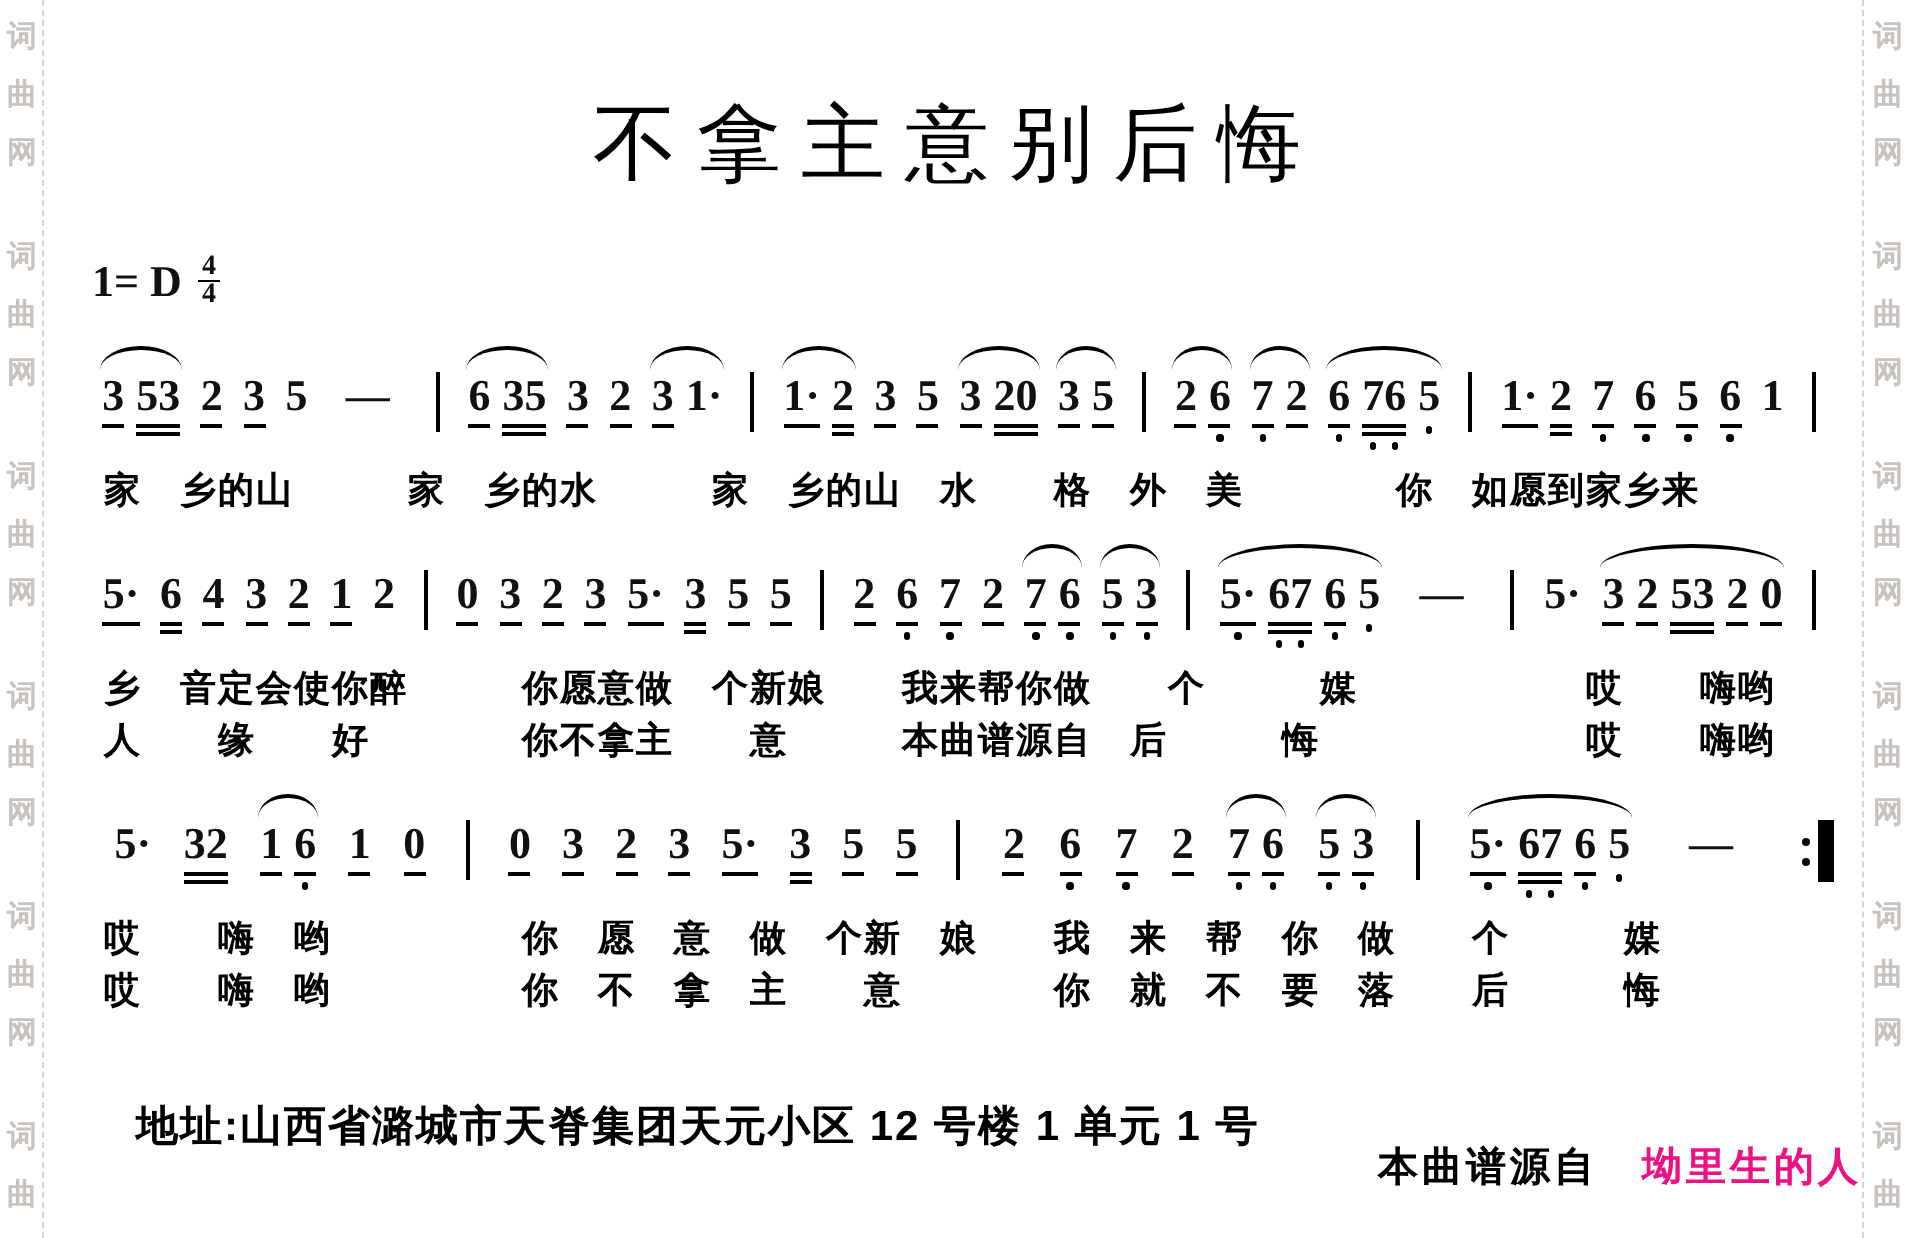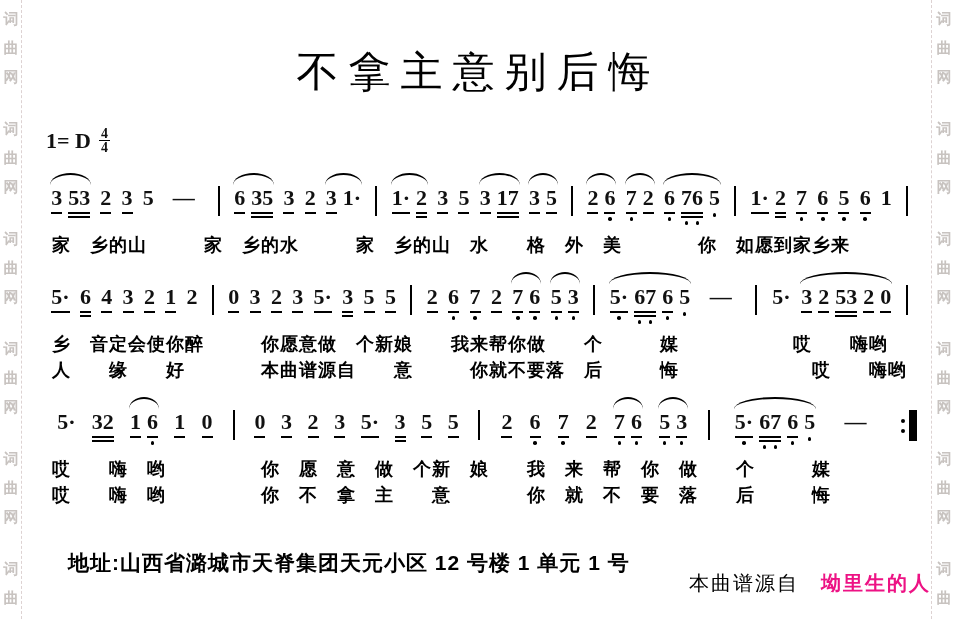"17" span.txt { text: 17 -> 20 }
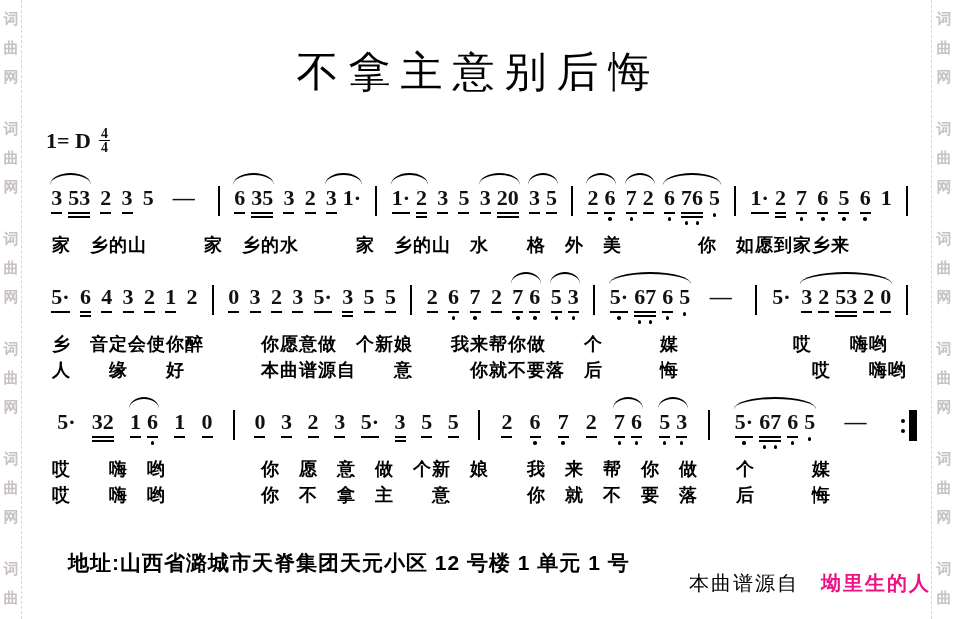"人 缘 好 本曲谱源自 意" div.lyric { text: 本曲谱源自　　意　　　你就不要落 -> 你不拿主　　意　　　本曲谱源自 }
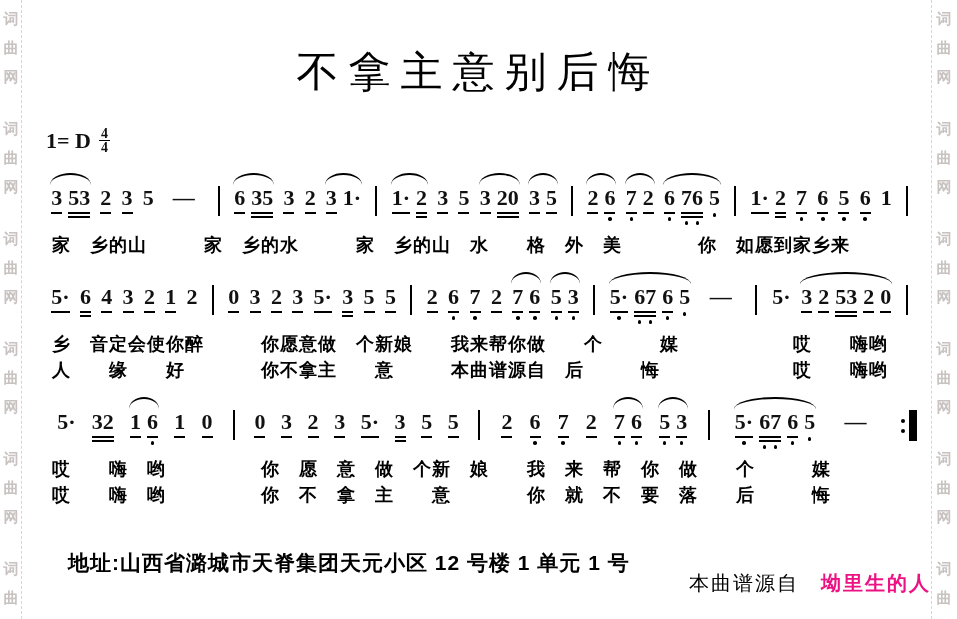"本曲谱源自" .source .lbl { font-weight: 400 -> 700 }
